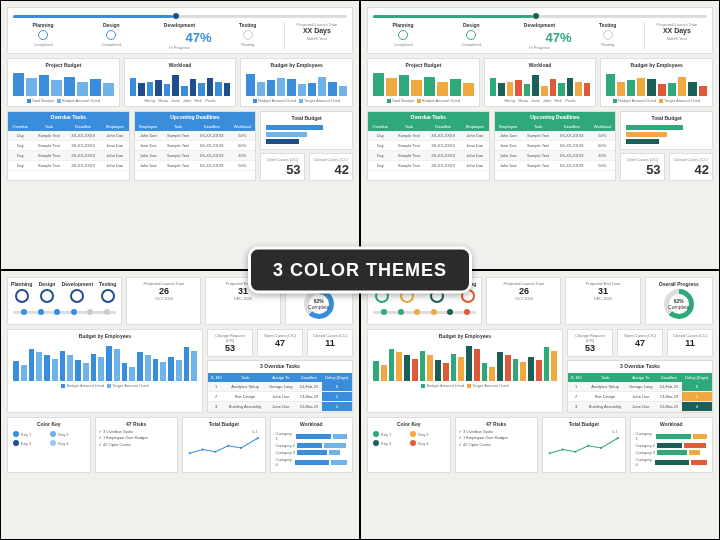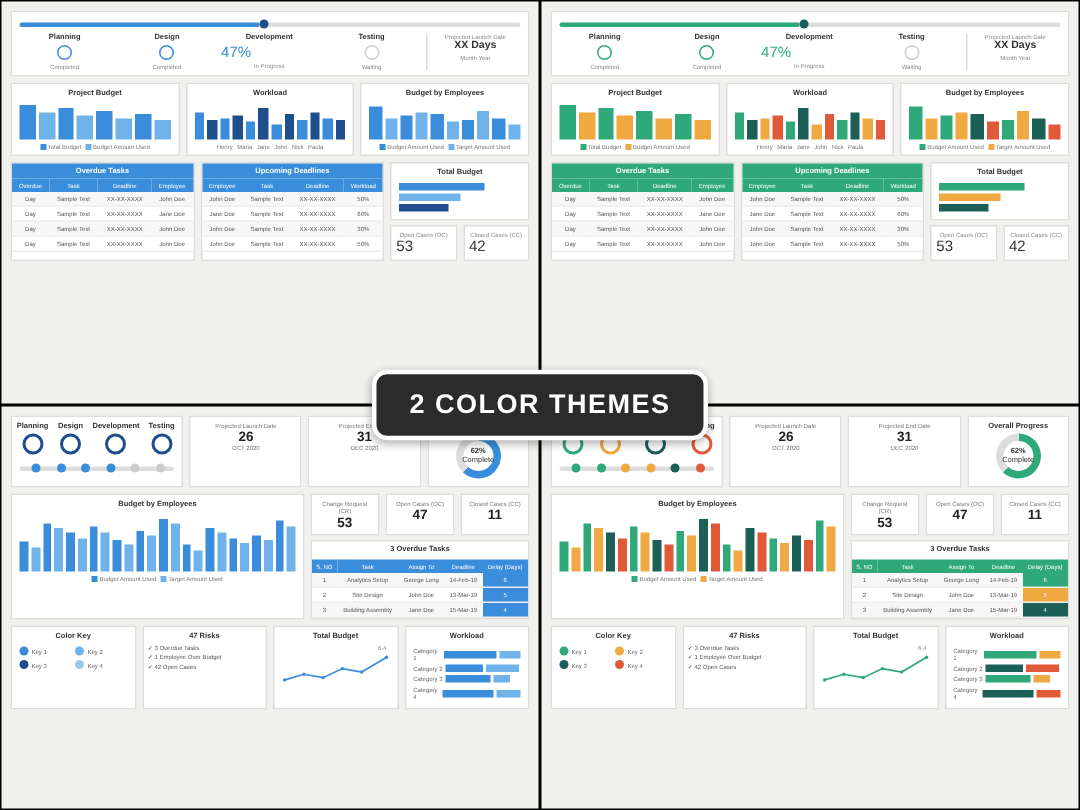"47%" .big { font-size: 10px -> 13px; font-weight: normal -> bold; text-align: left -> right }
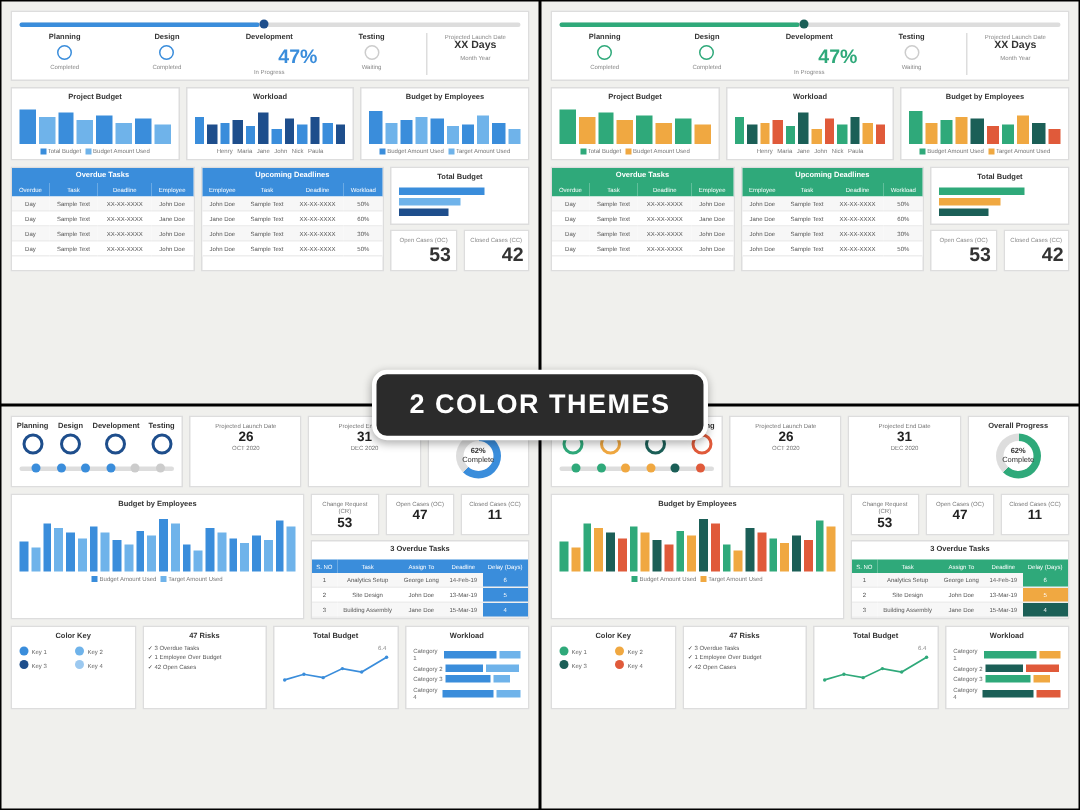"2 COLOR THEMES" div.badge { text: 2 -> 3 }
